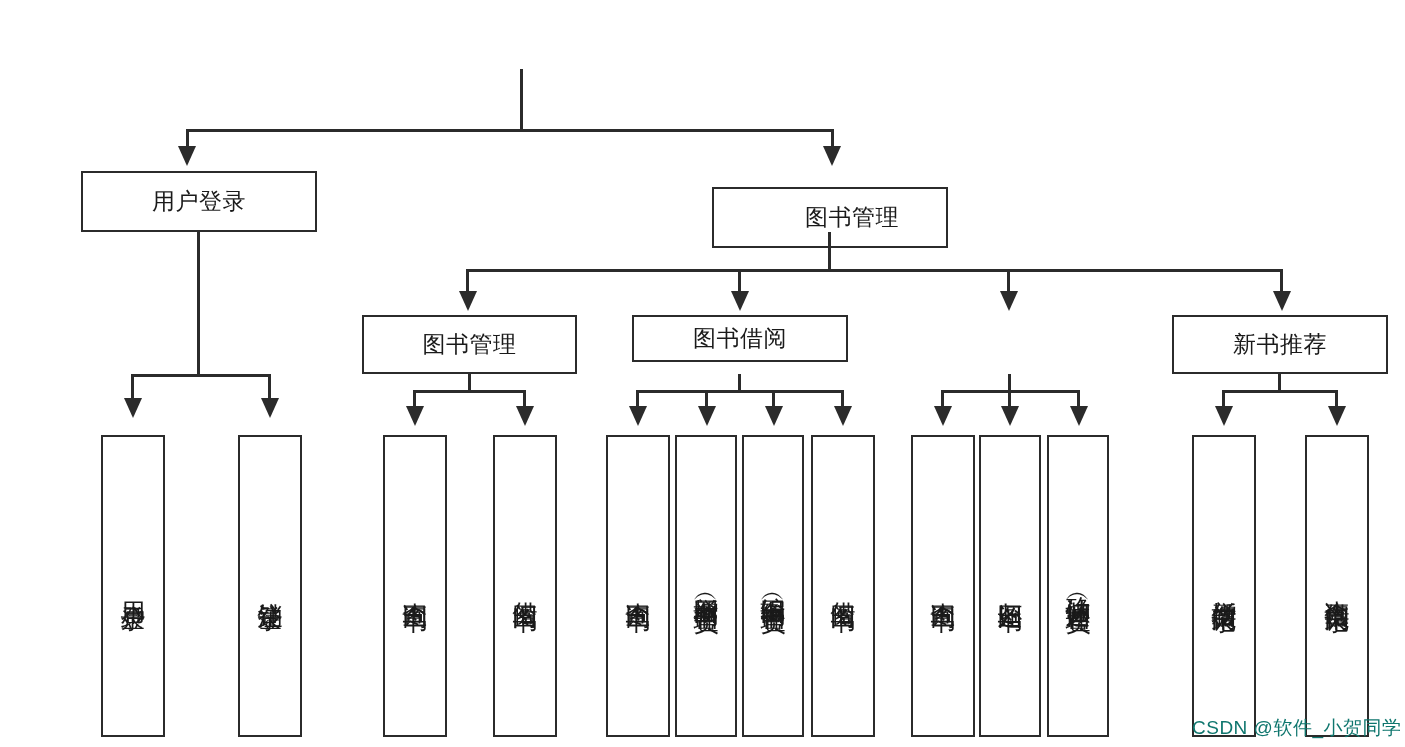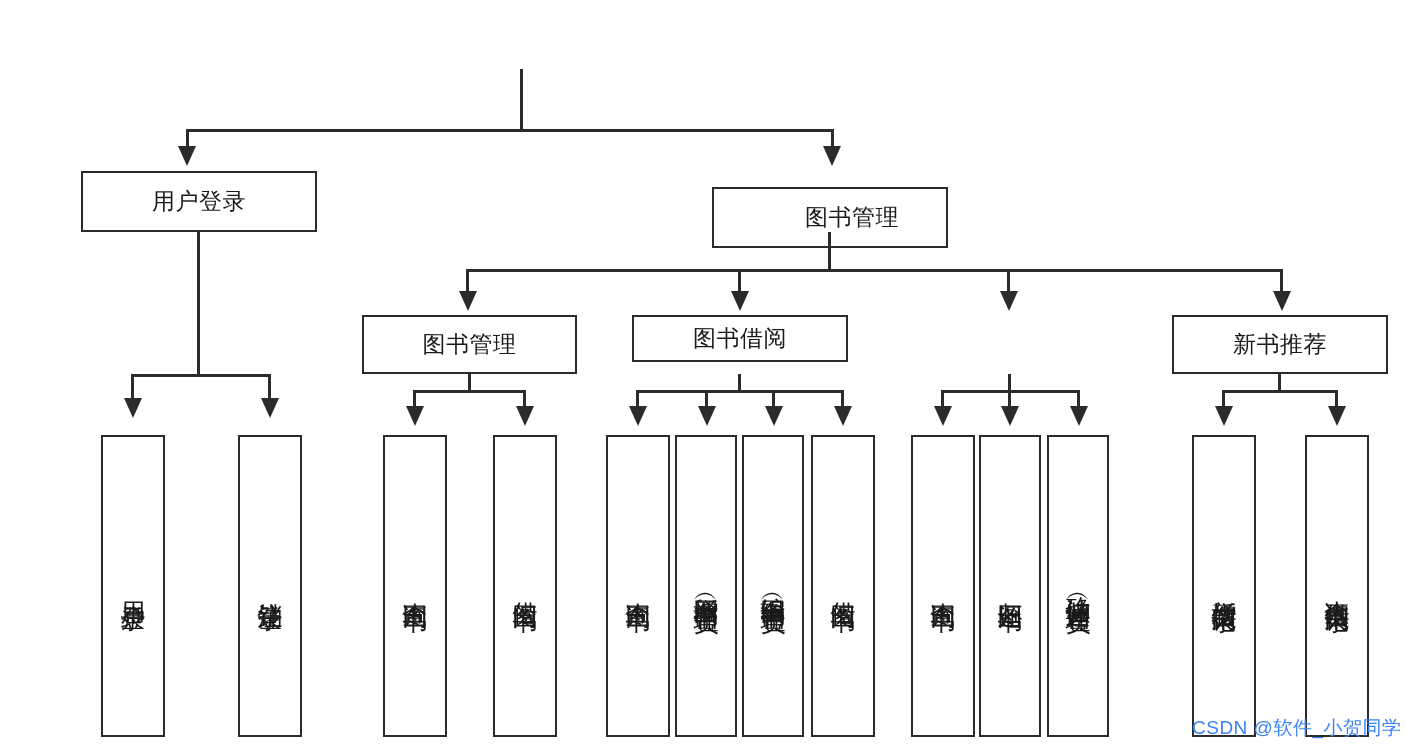"CSDN @软件_小贺同学" .watermark { color: #3b82f6 -> #0f766e }
